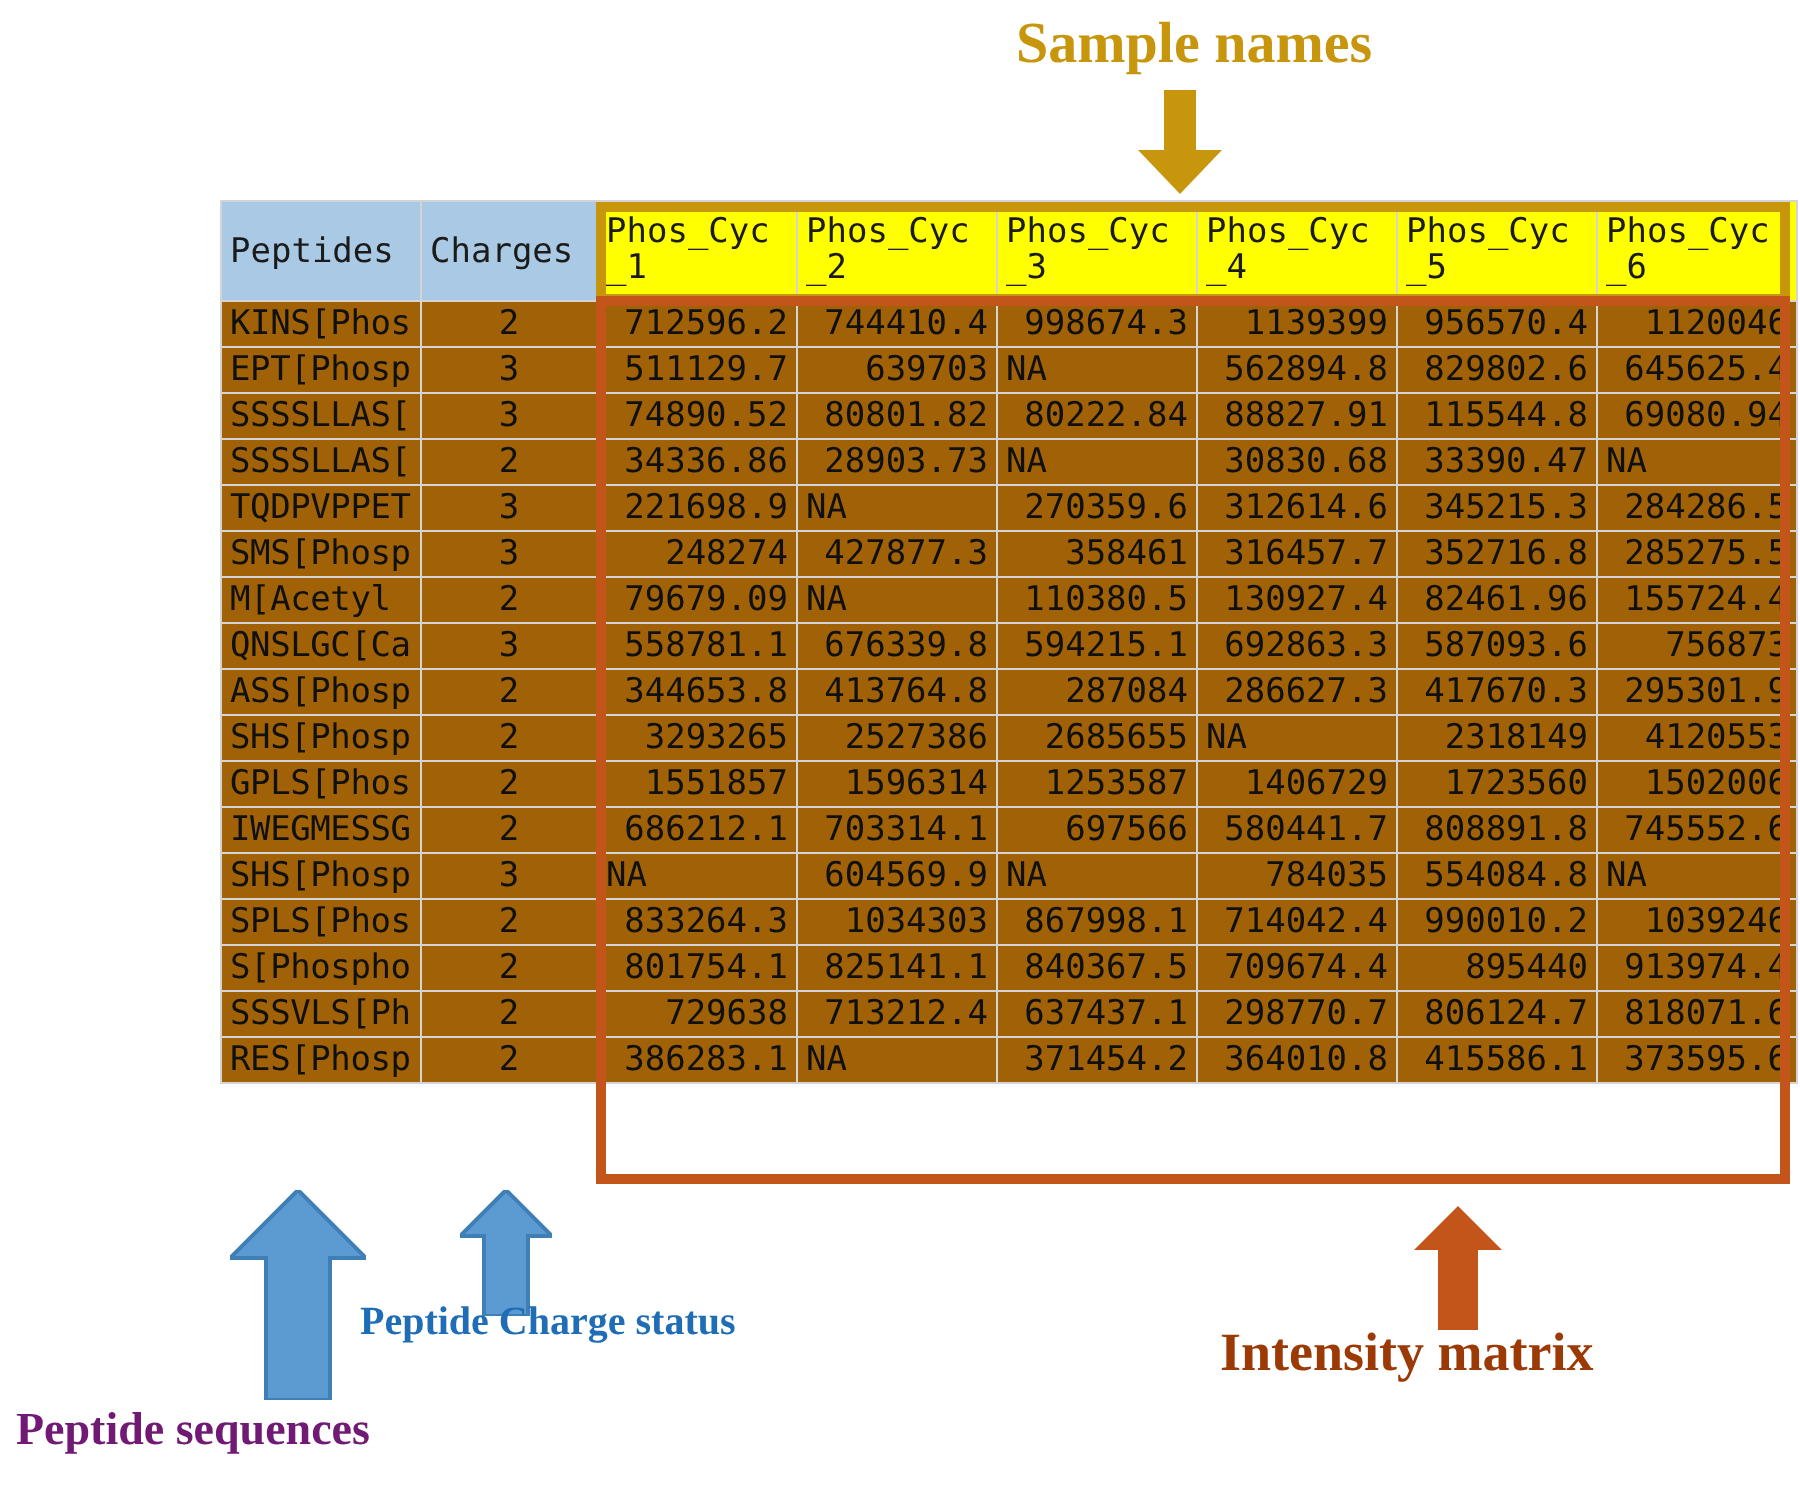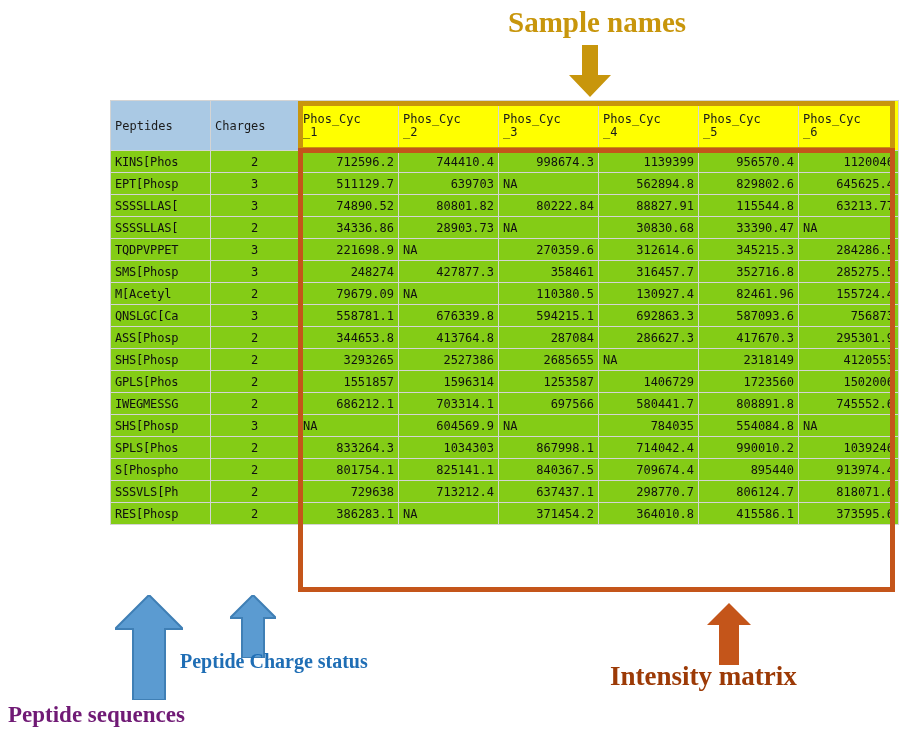"Peptides" #sheet { background: #84cc16 -> #a16207; font-size: 12px -> 17px }
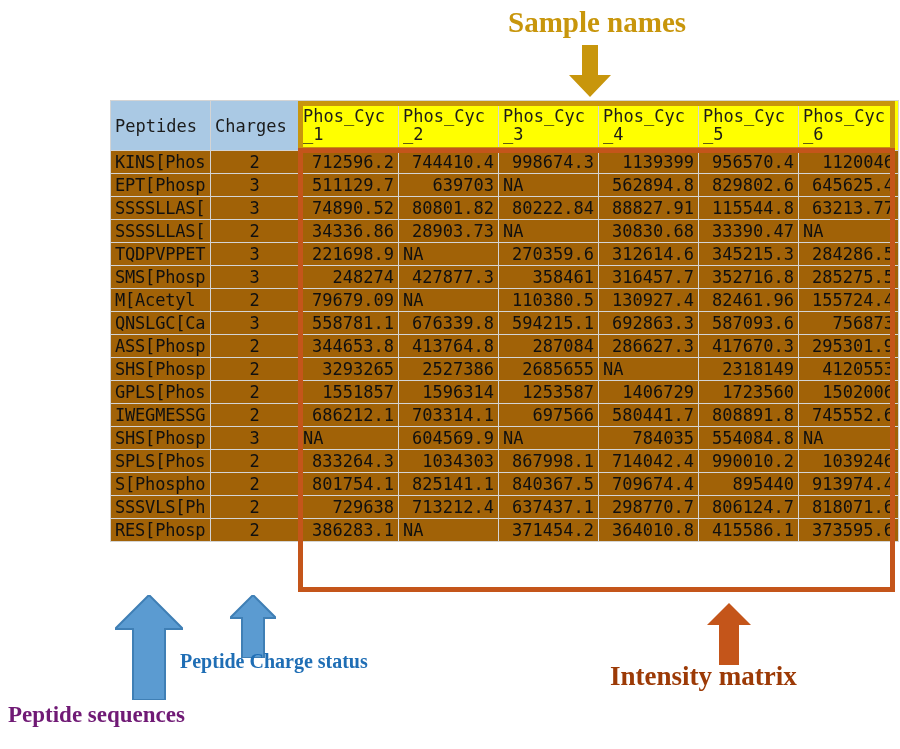"63213.77" td.cell-int { text: 63213.77 -> 69080.94 }
